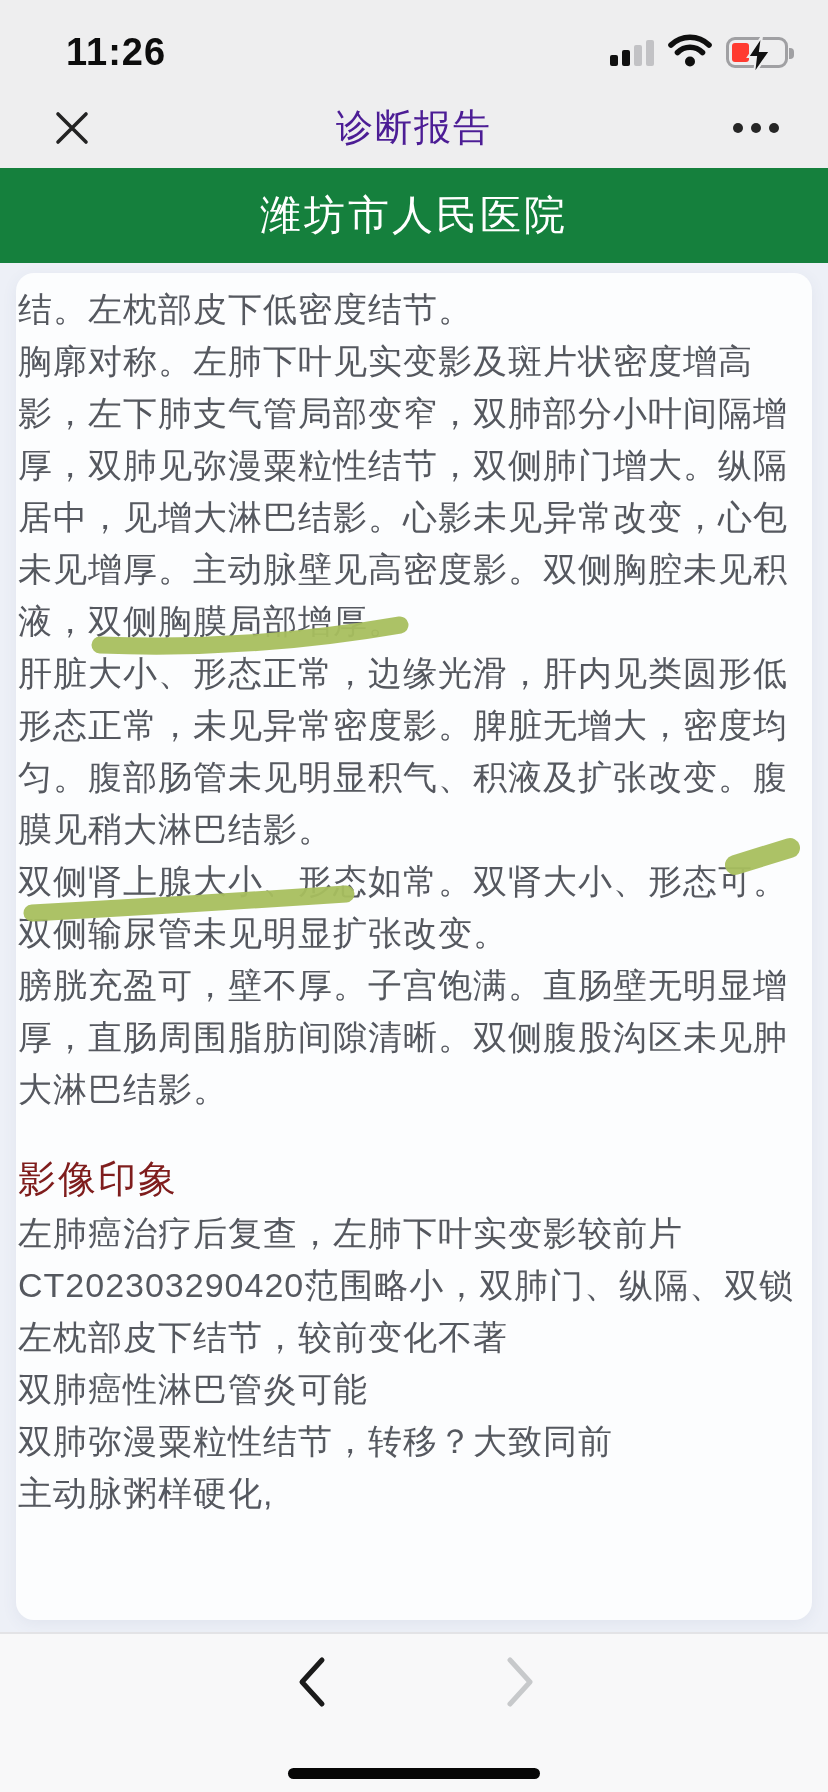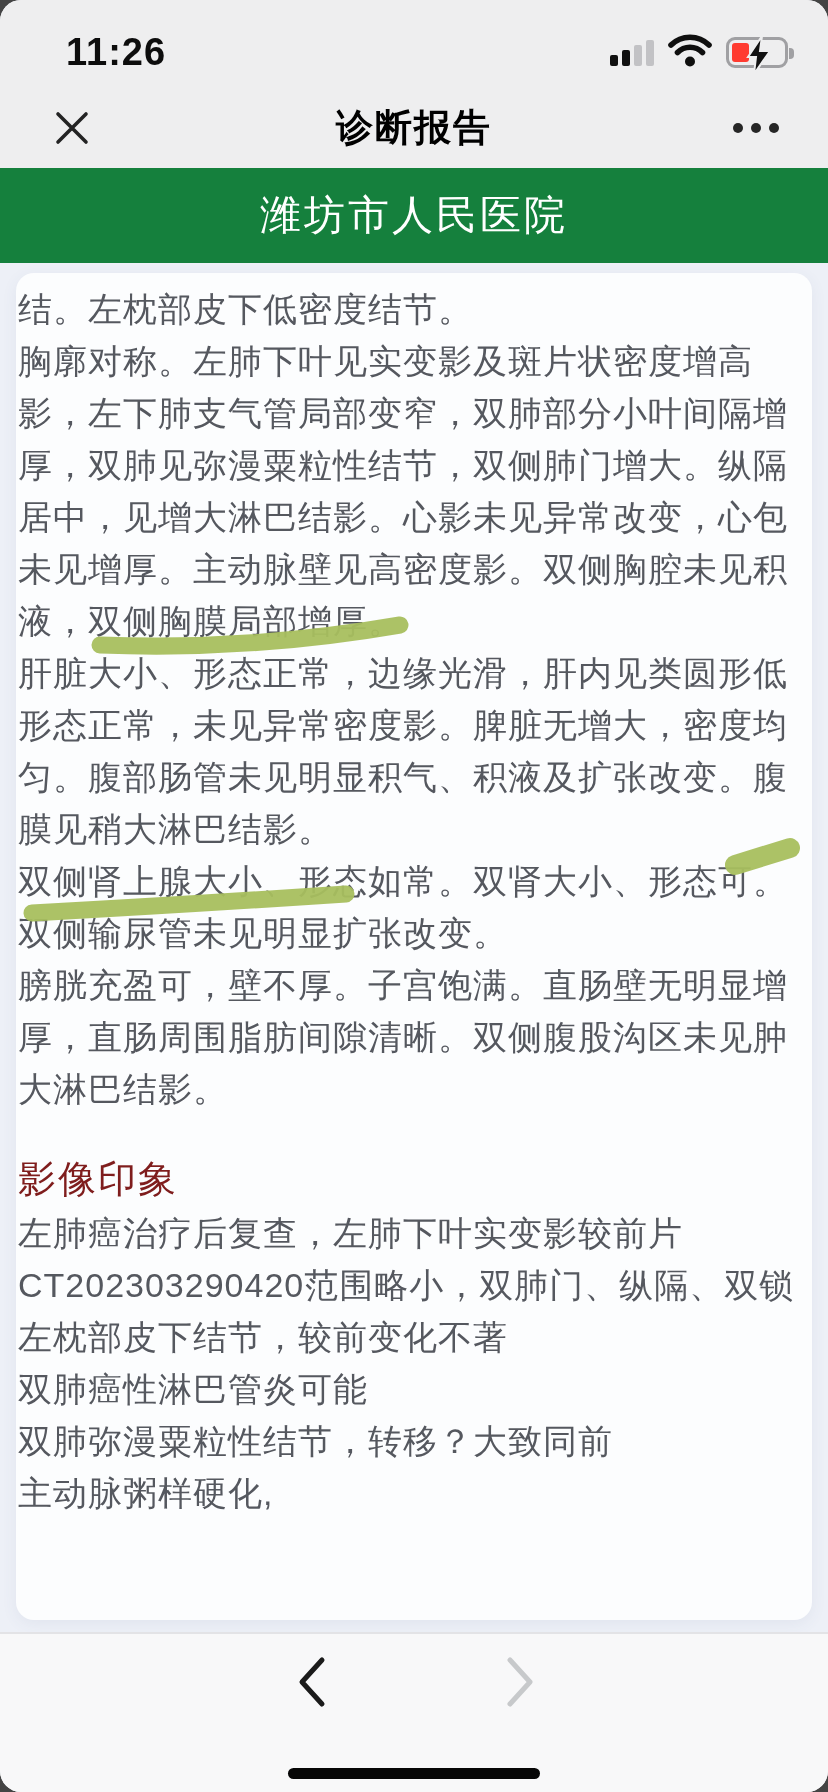"11:26" .screen { border-radius: 21px -> none }
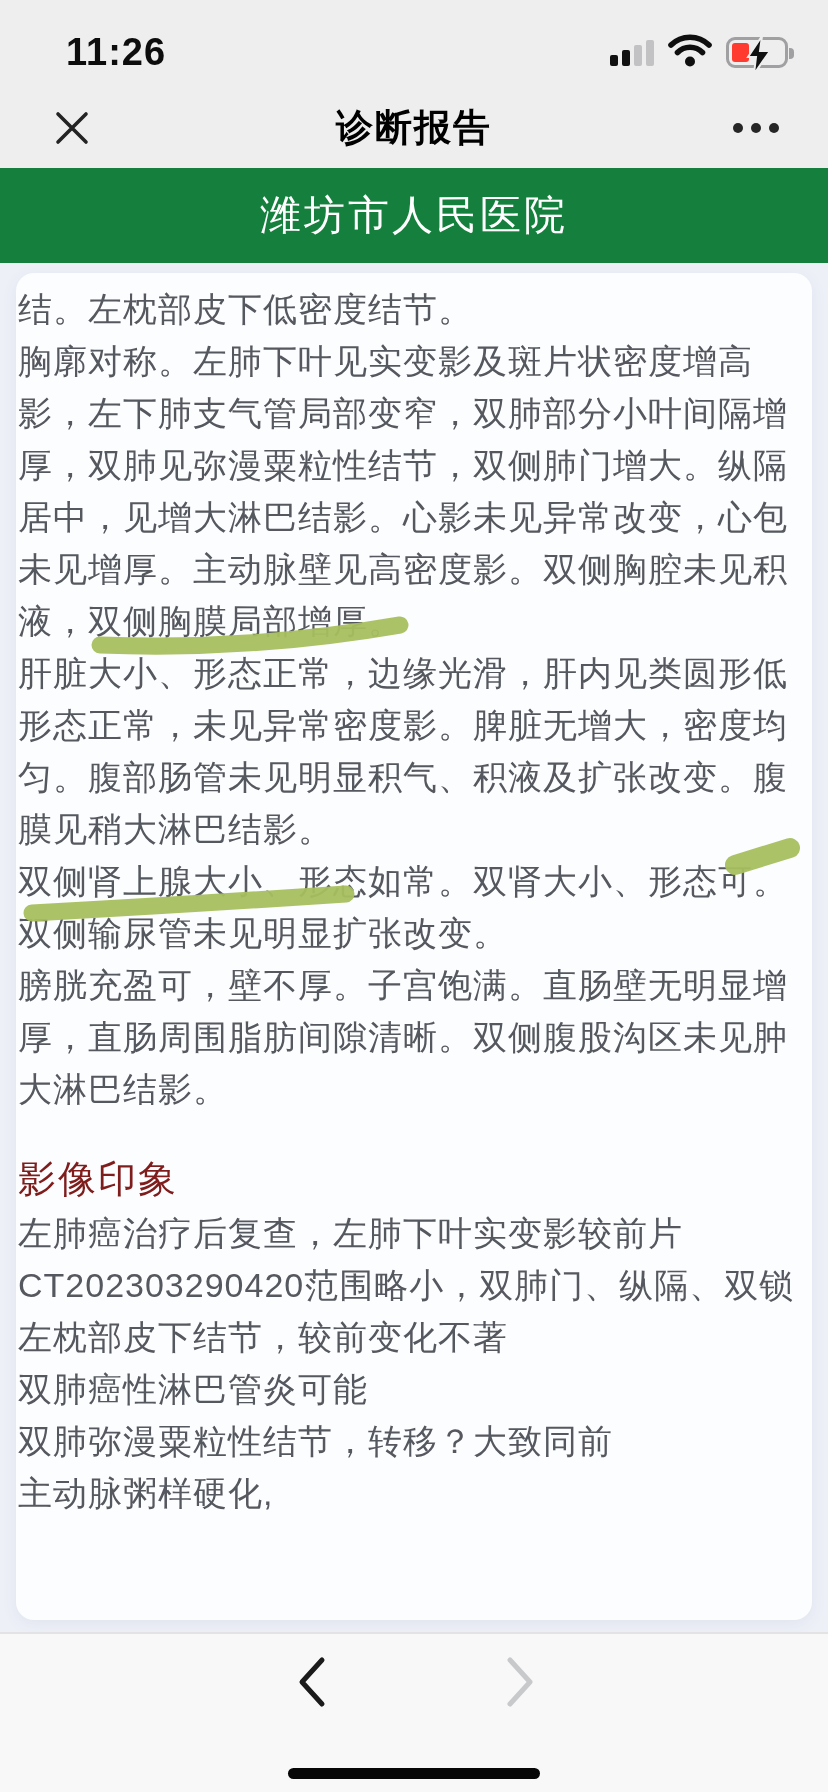"诊断报告" .nav-title { color: #000000 -> #4c1d95; font-weight: 700 -> 400 }
